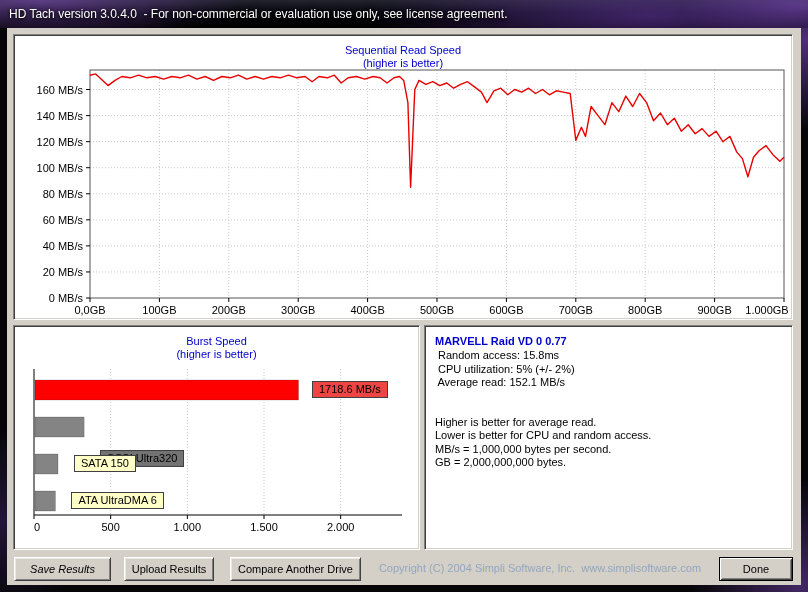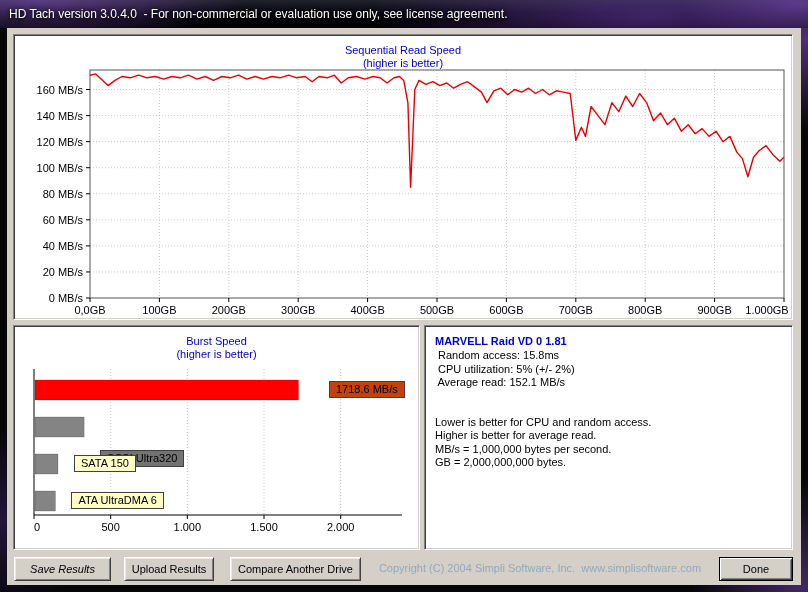"MARVELL Raid VD 0 1.81" div.info-title { text: 1.81 -> 0.77 }
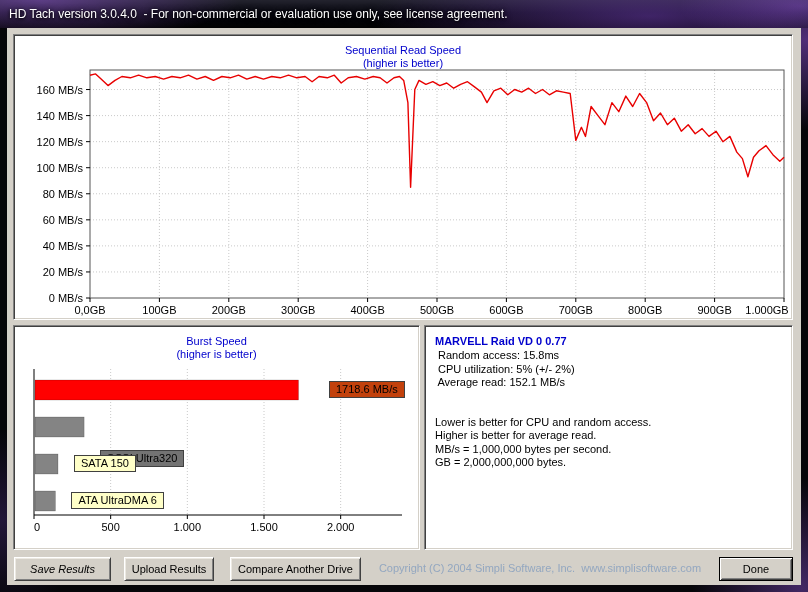"1718.6 MB/s" div.burst-label { background: #c2410c -> #ef4444; left: 315px -> 298px }
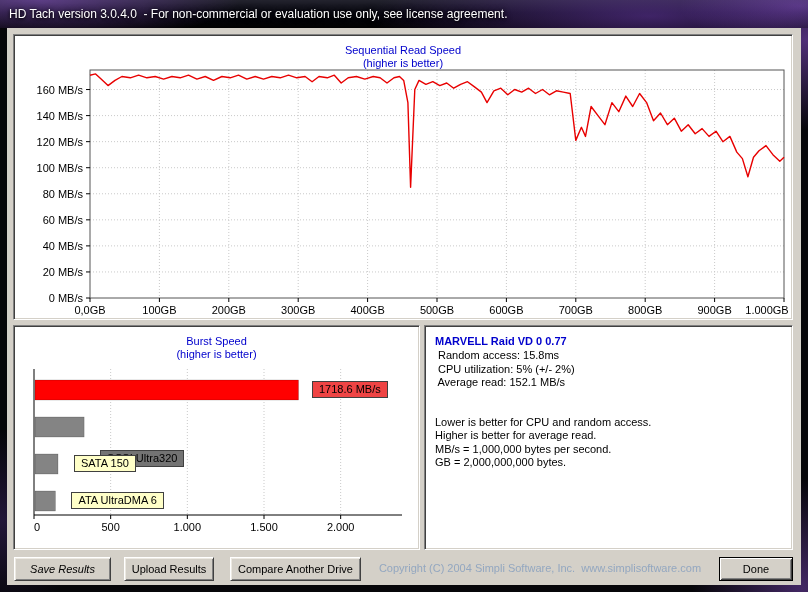"Lower is better for CPU" div.info-line { order: before "Higher is better for average" -> after "Higher is better for average" }
